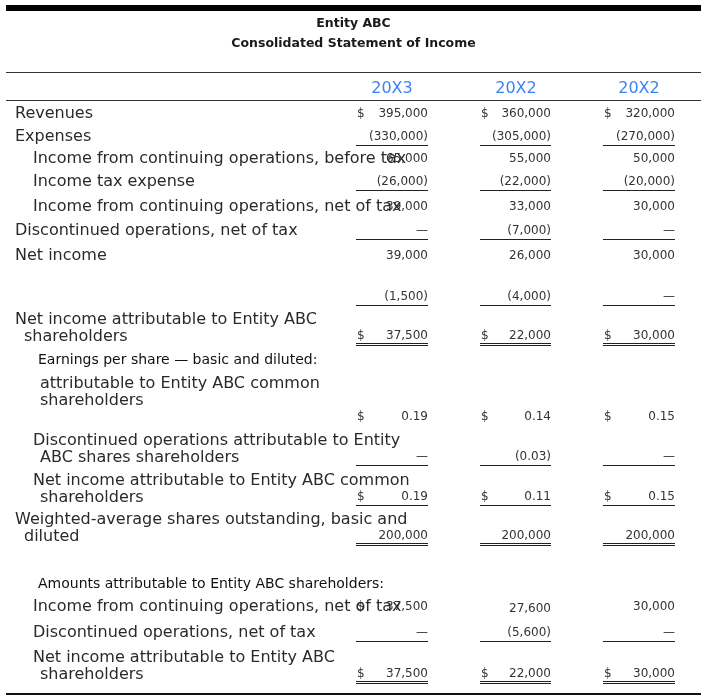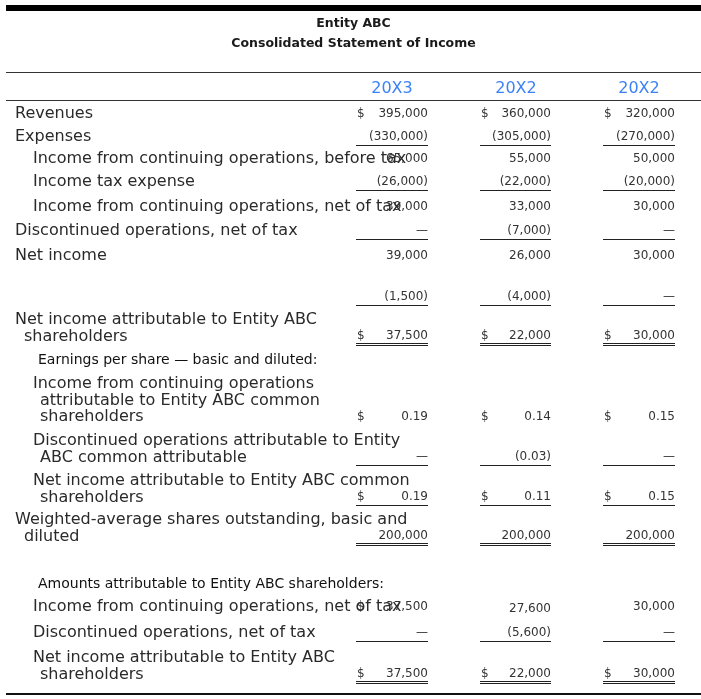"Income from continuing operations" span { html: <span>Income from continuing operations</span> -> none }
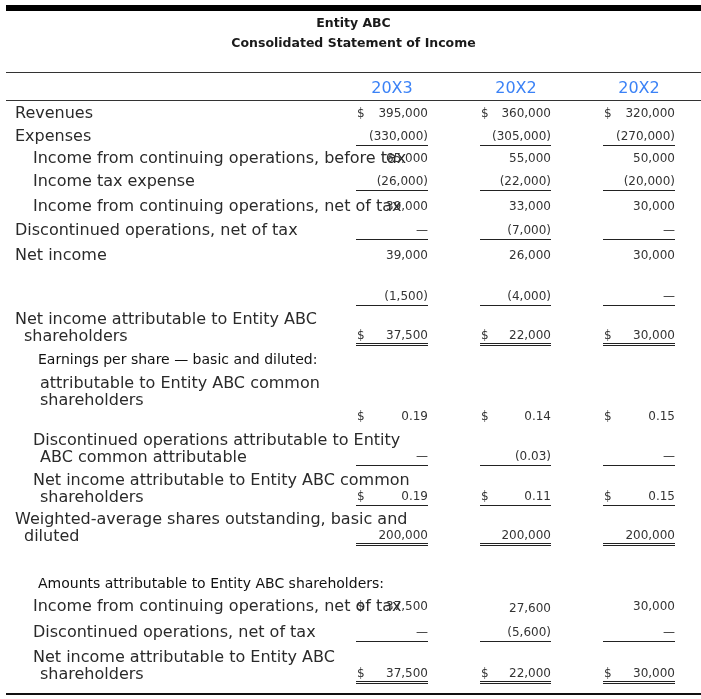"ABC common attributable" span.cont { text: common attributable -> shares shareholders }
